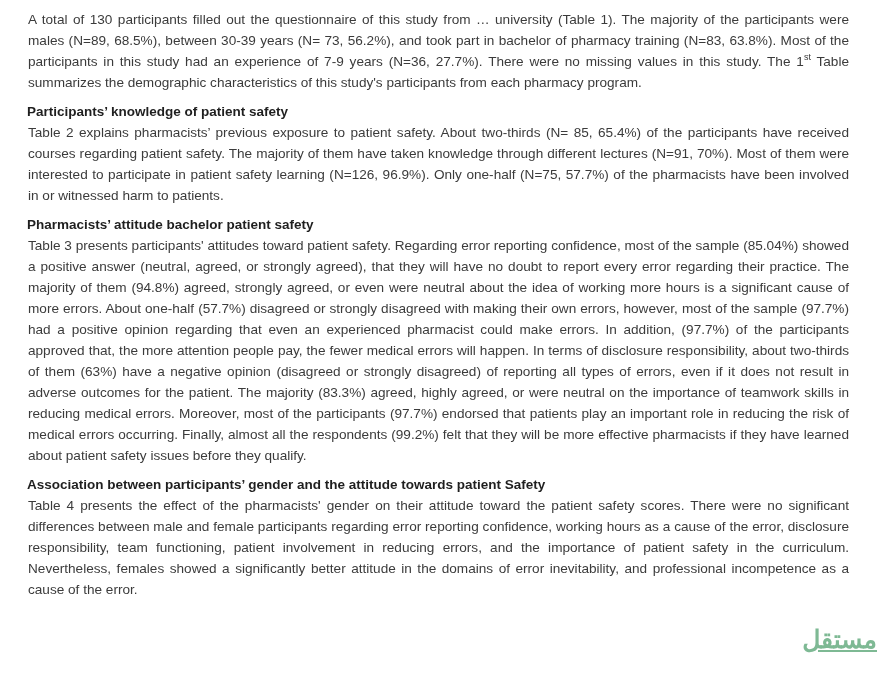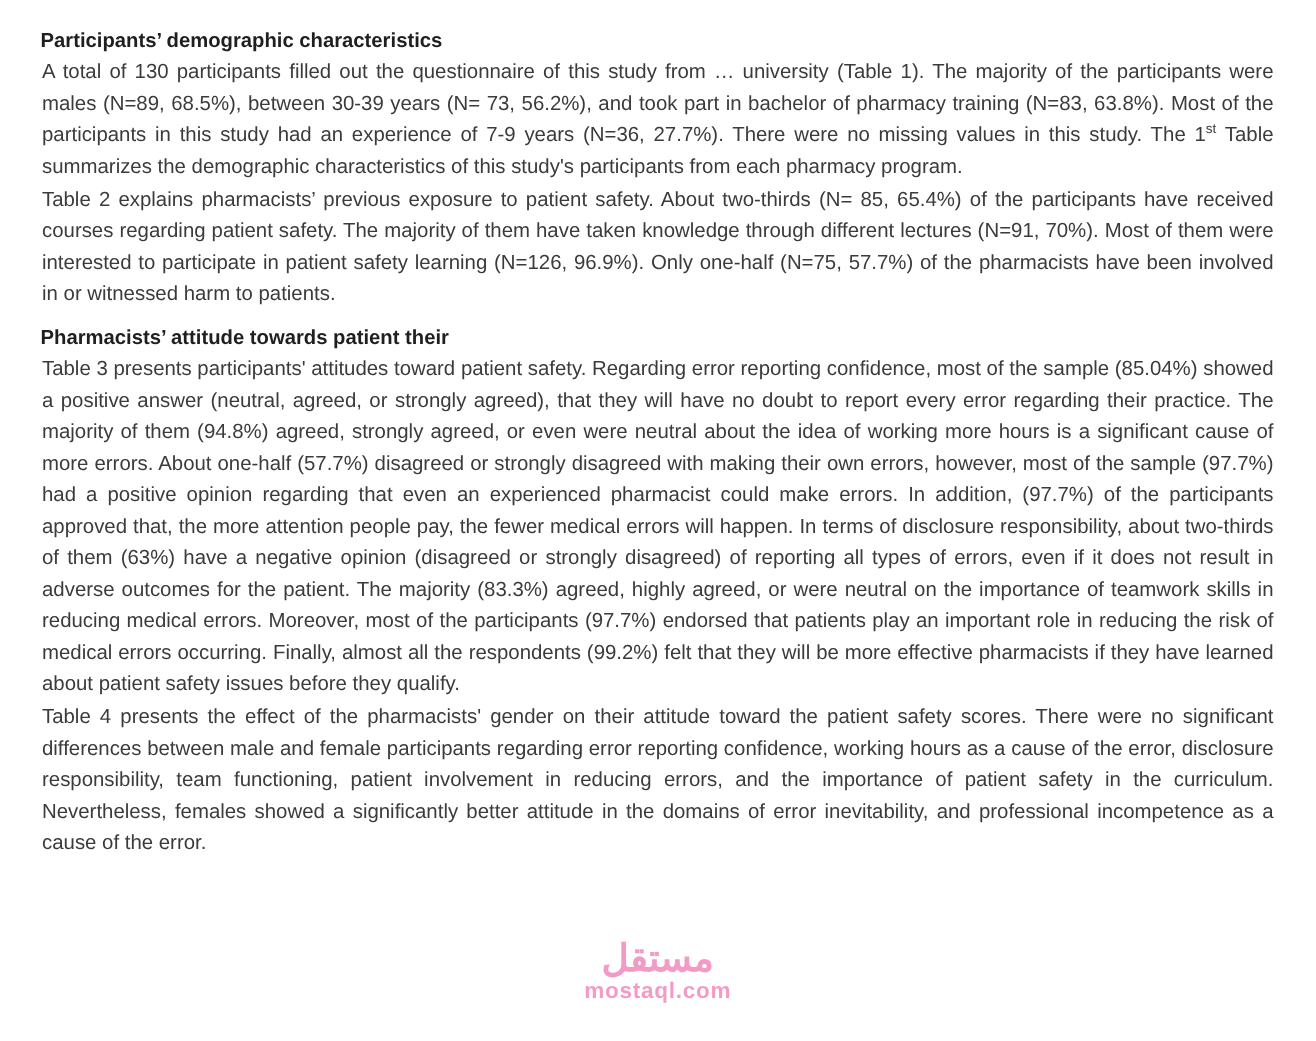"Participants’ demographic" h2.section-heading { html: <h2>Participants’ demographic characteristics</h2> -> none }
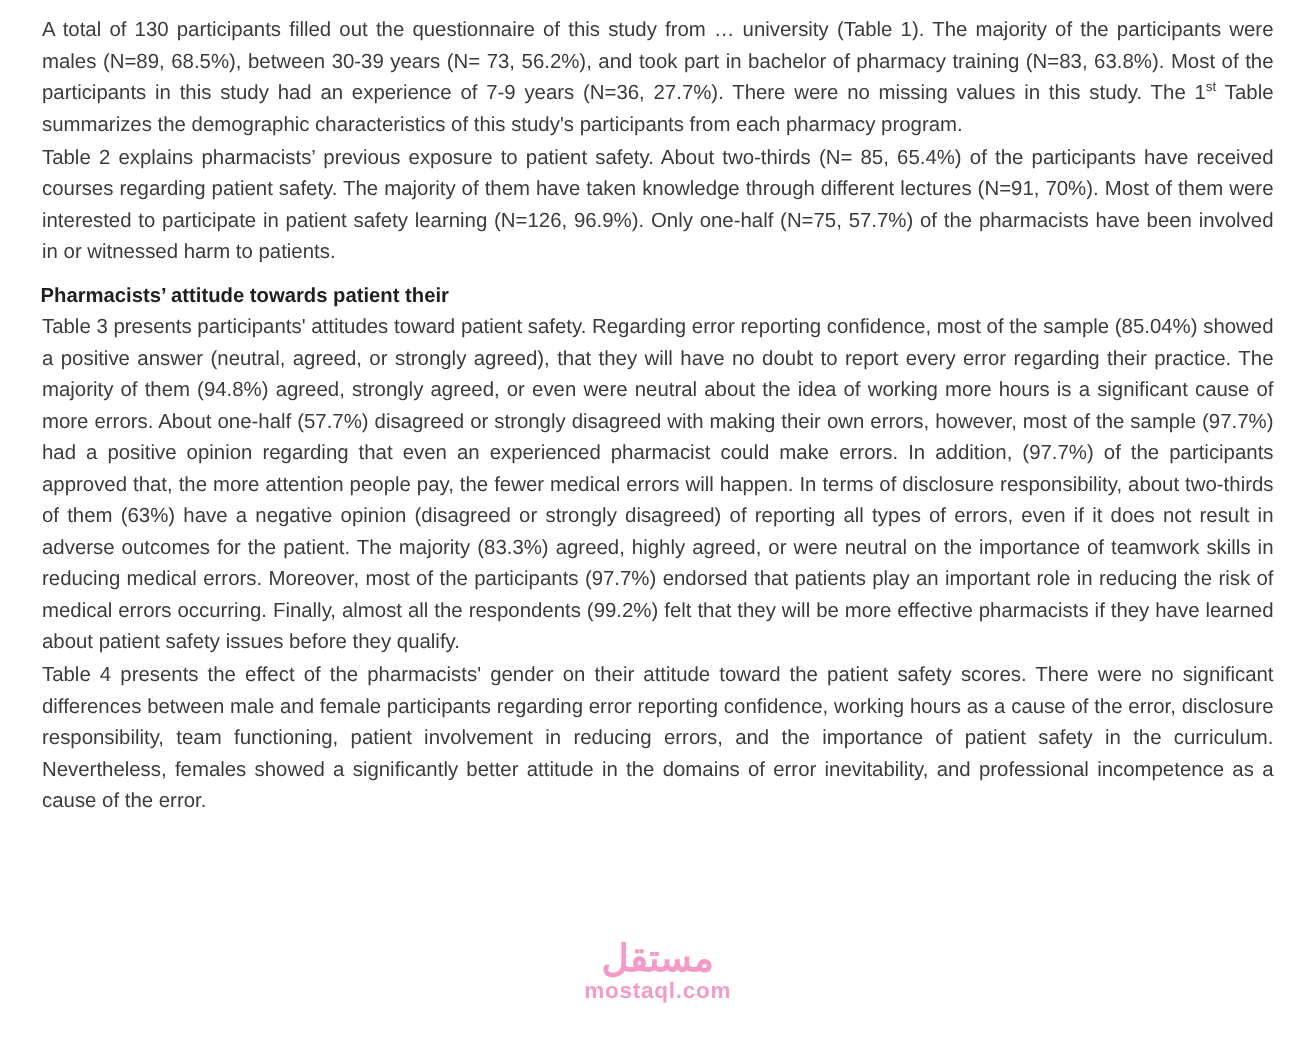"Participants’ knowledge of patient" h2.section-heading { html: none -> <h2>Participants’ knowledge of patient safety</h2> }
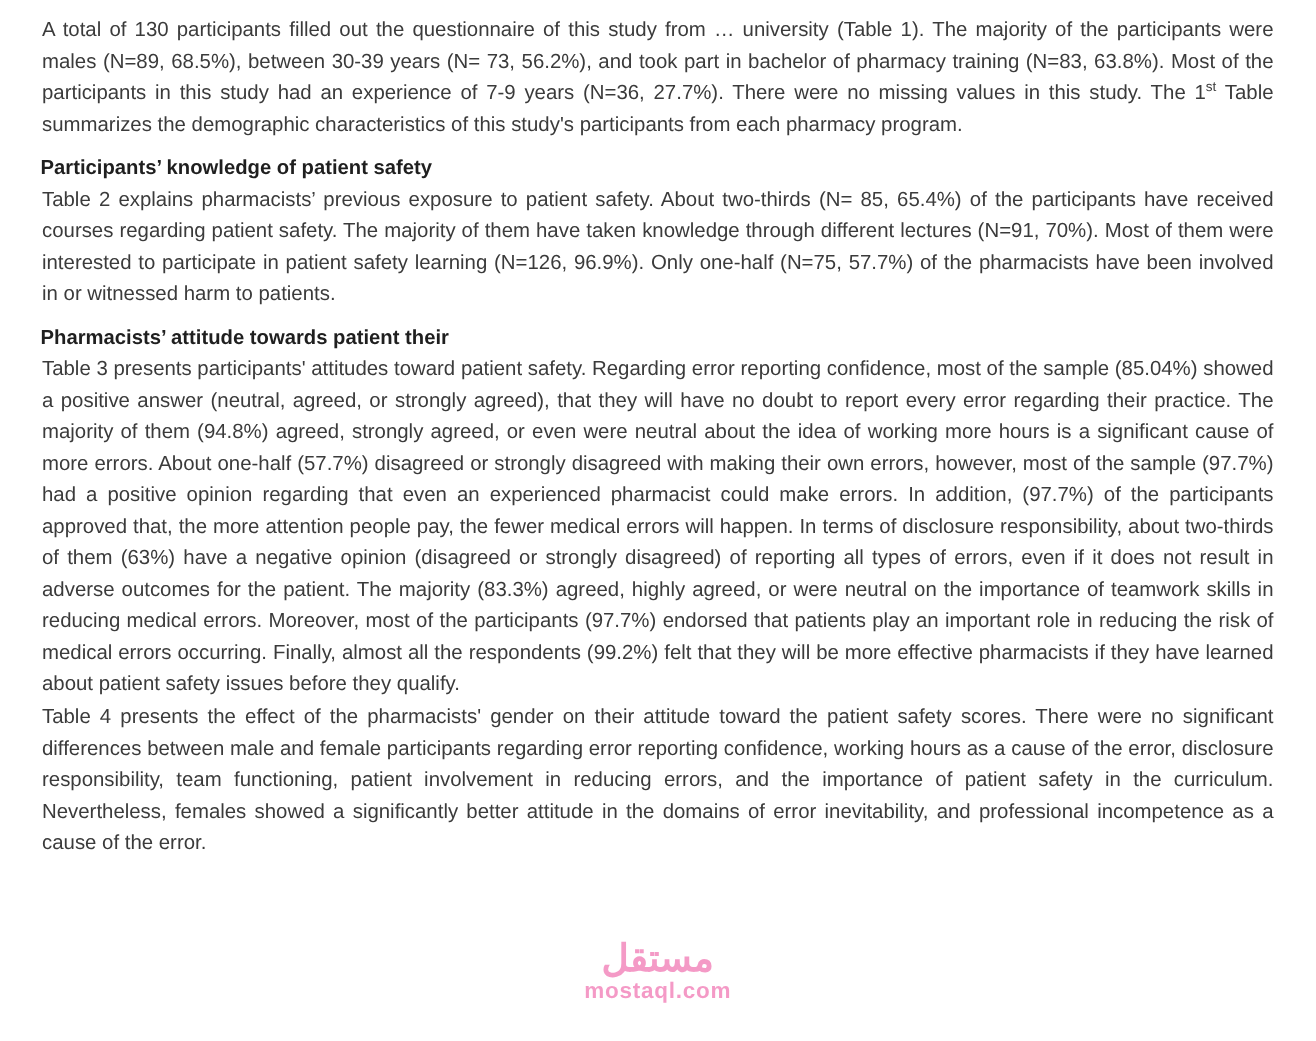"Pharmacists’ attitude towards patient" h2.section-heading { text: towards patient their -> bachelor patient safety }
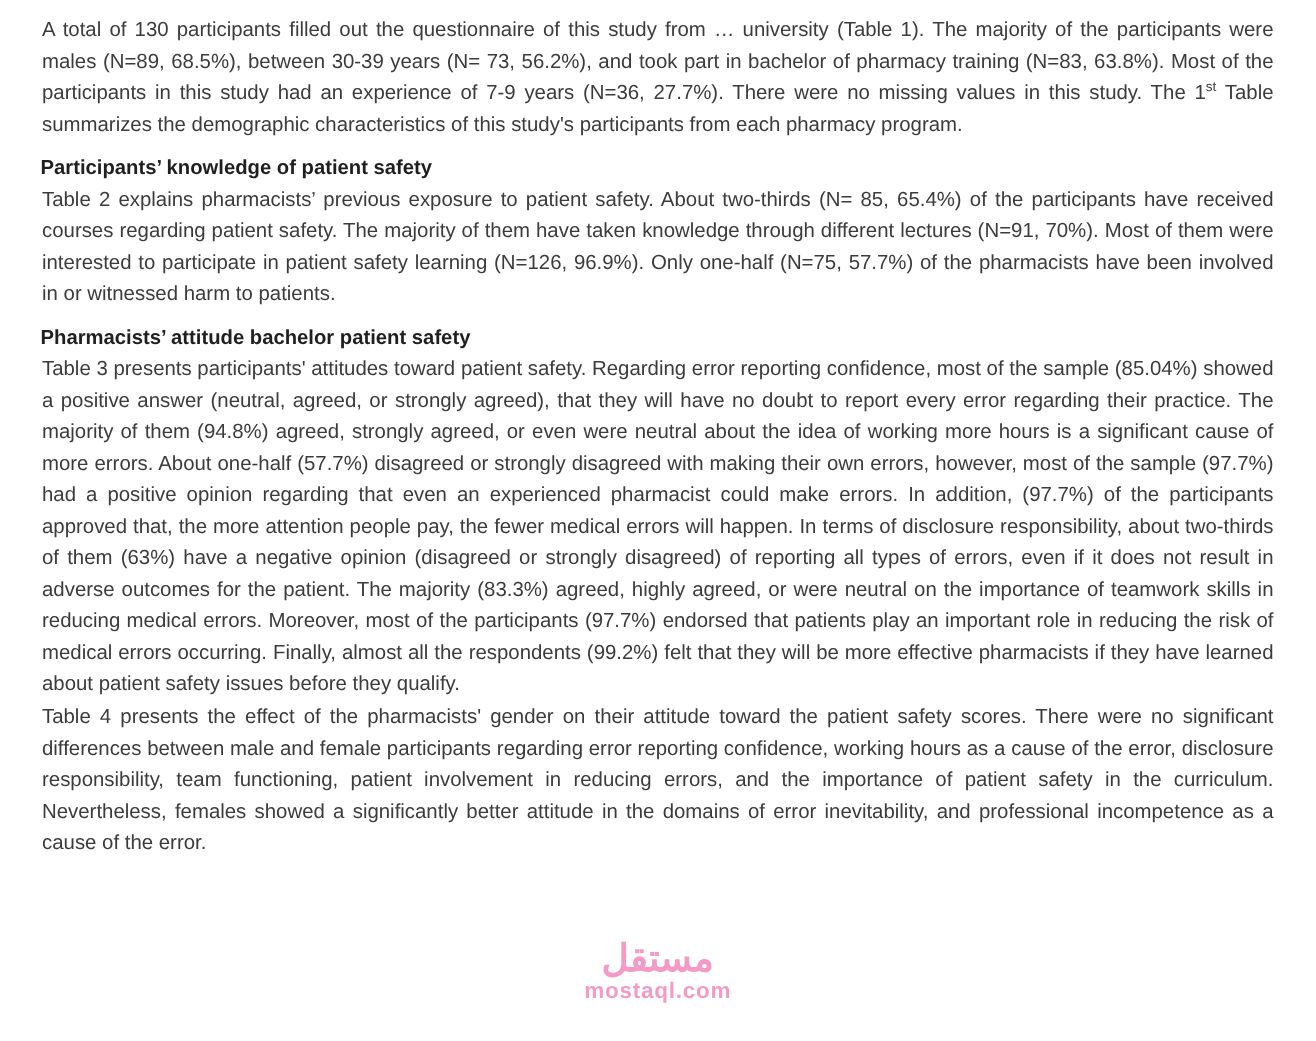"Association between participants’ gender" h2.section-heading { html: none -> <h2>Association between participants’ gender and the attitude towards patient Safety</h2> }
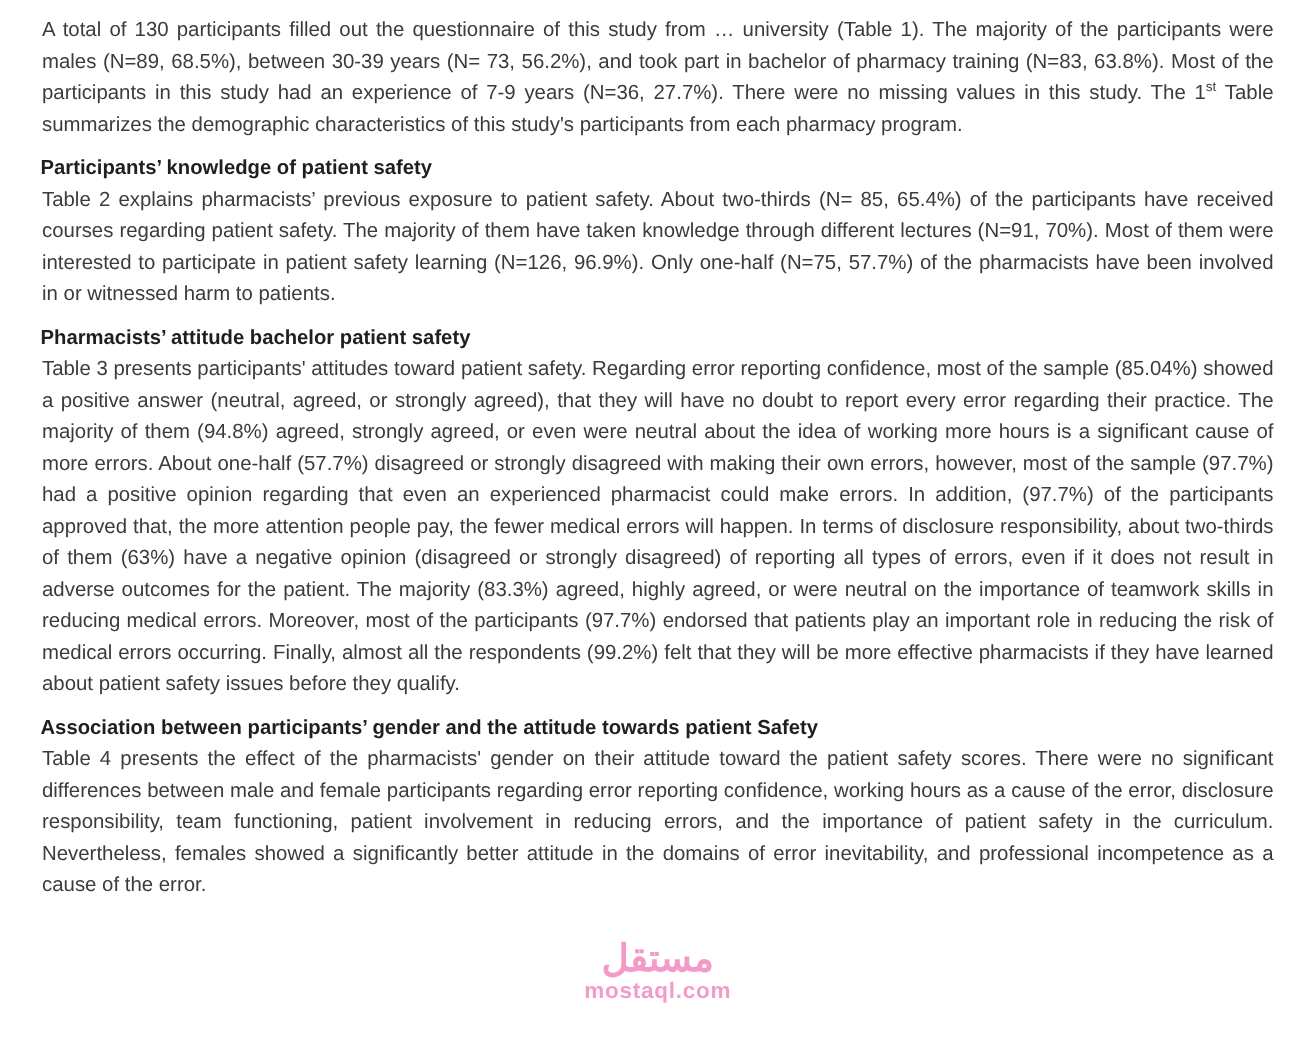"مستقل" .watermark { color: #ec4899 -> #15803d; text-align: center -> right; text-decoration: none -> underline }
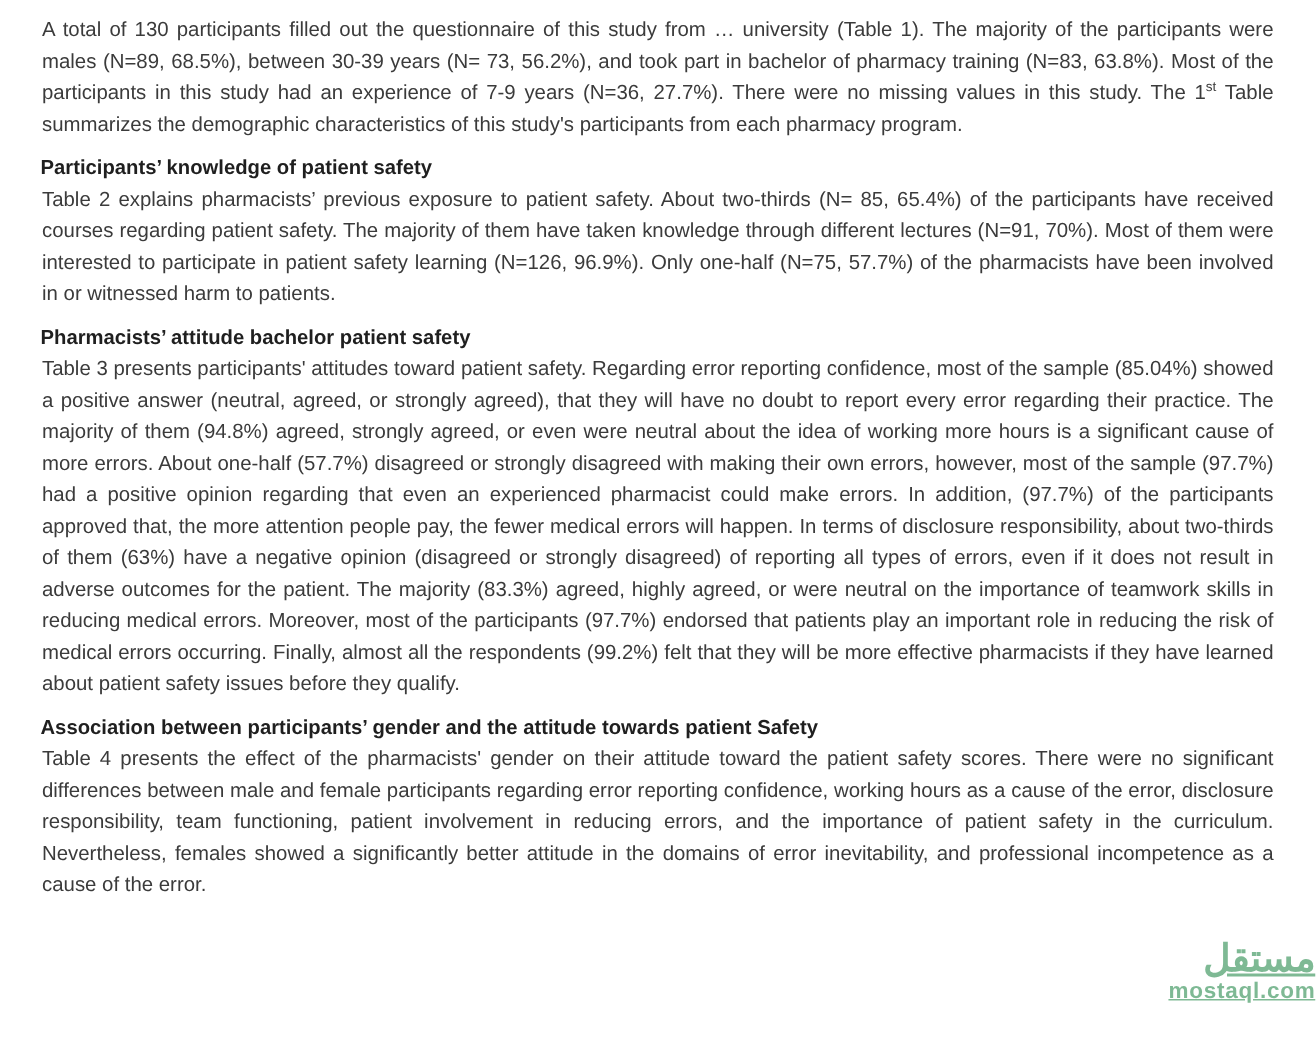"mostaql.com" div.wm-url { html: <div>mostaql.com</div> -> none }
